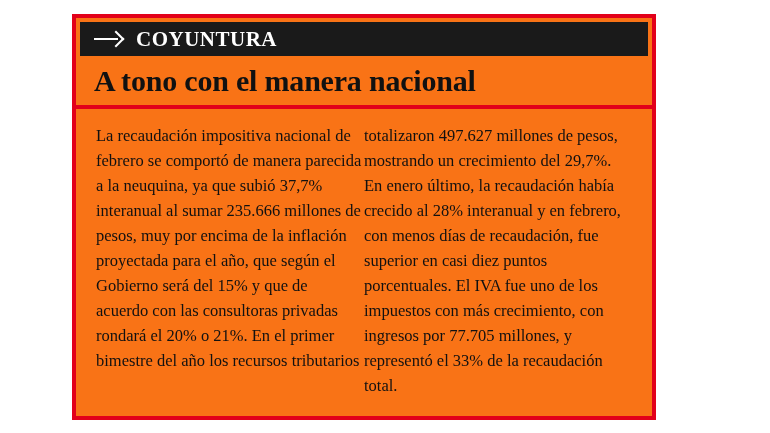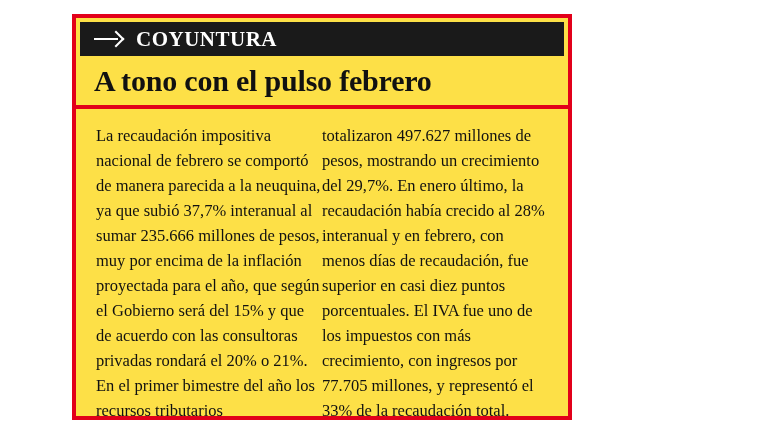"COYUNTURA" .article { background: #fde047 -> #f97316; width: 500px -> 584px }
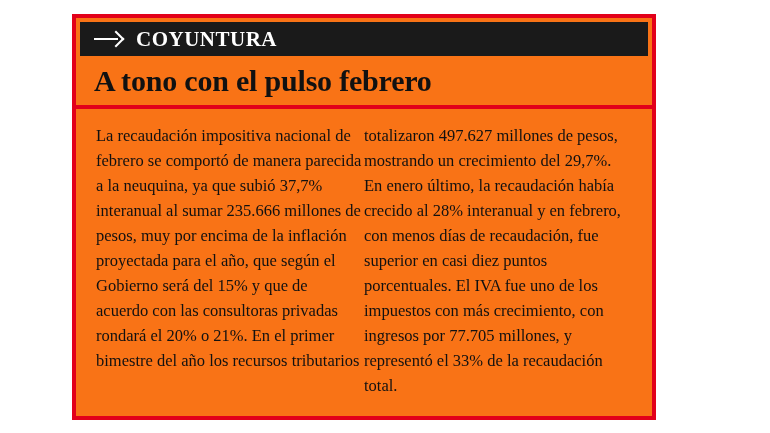"A tono con el pulso" h1.headline { text: pulso febrero -> manera nacional }
